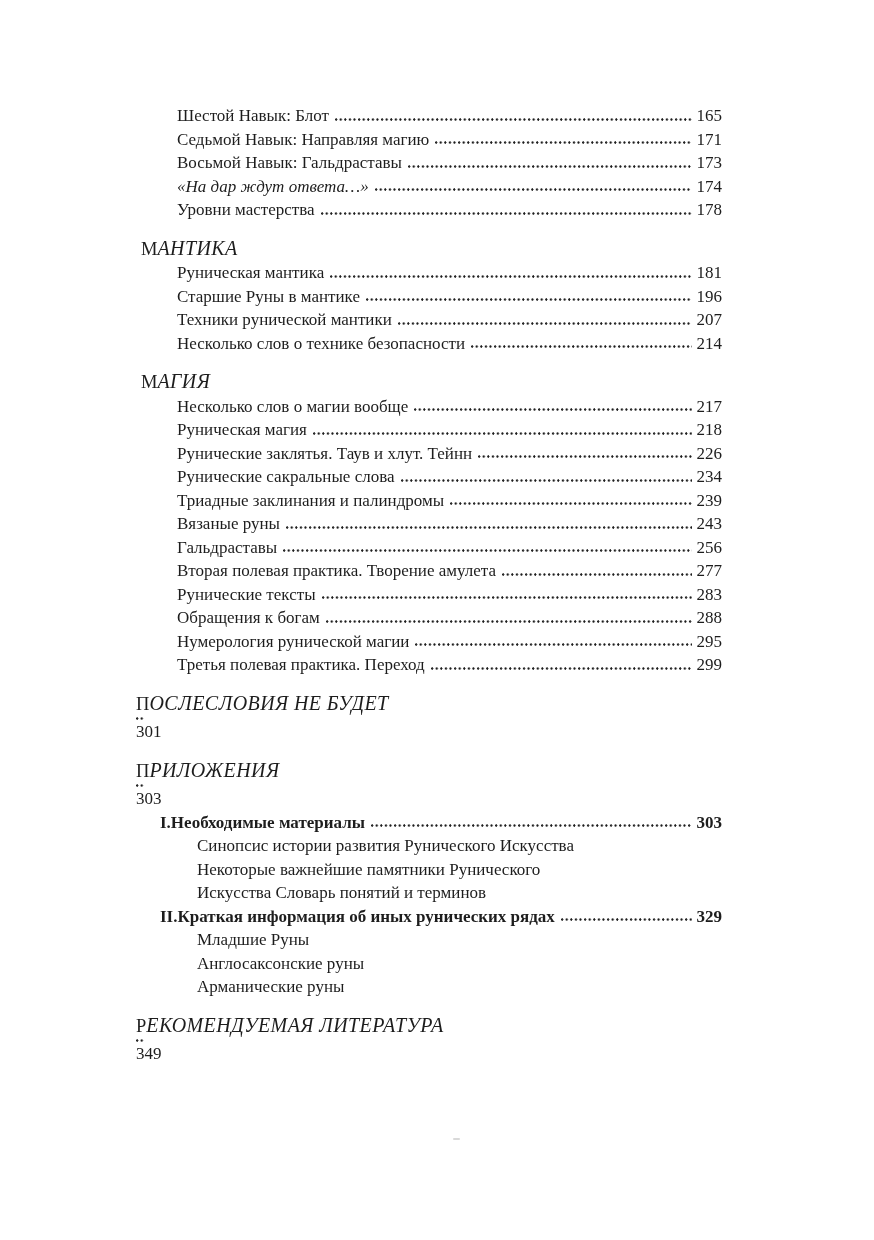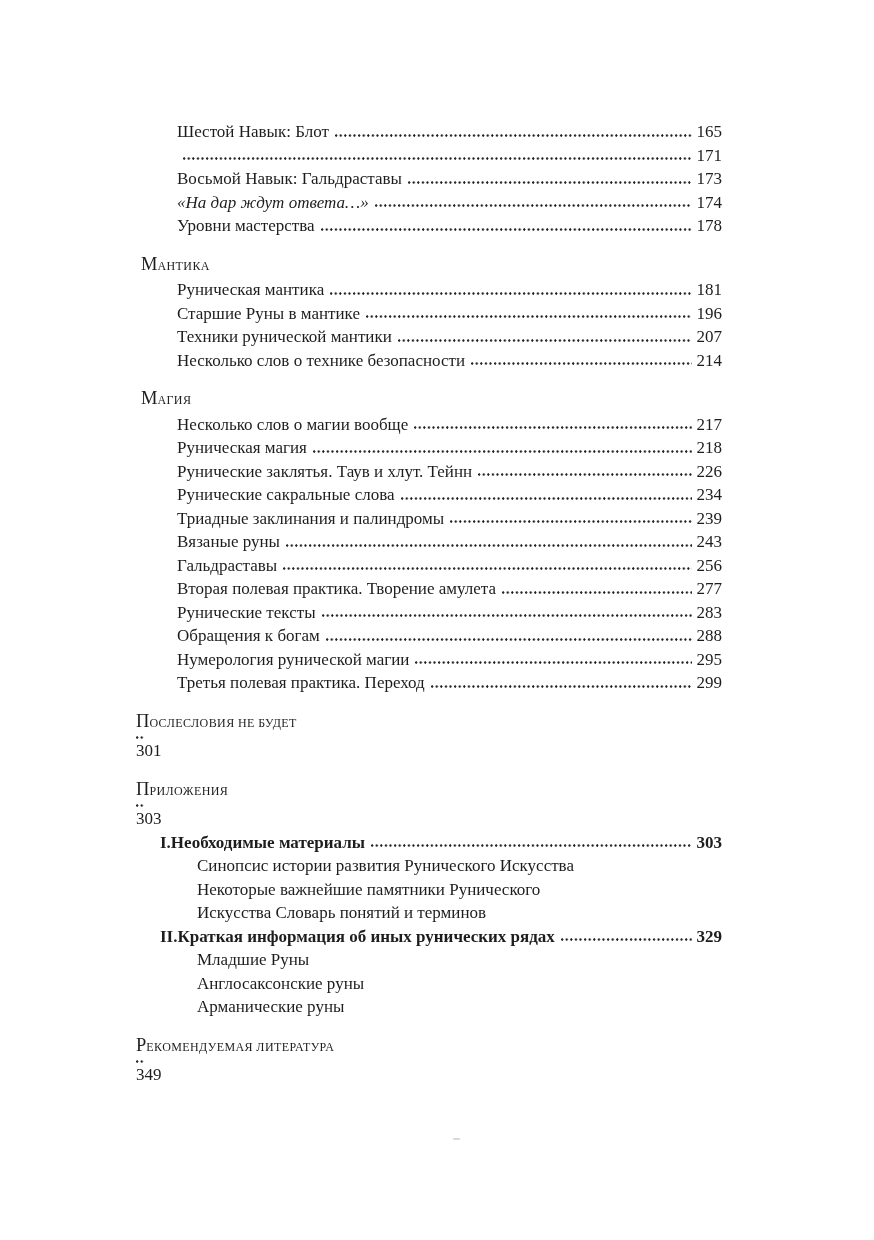"Шестой Навык: Блот" .page { top: 120px -> 104px }
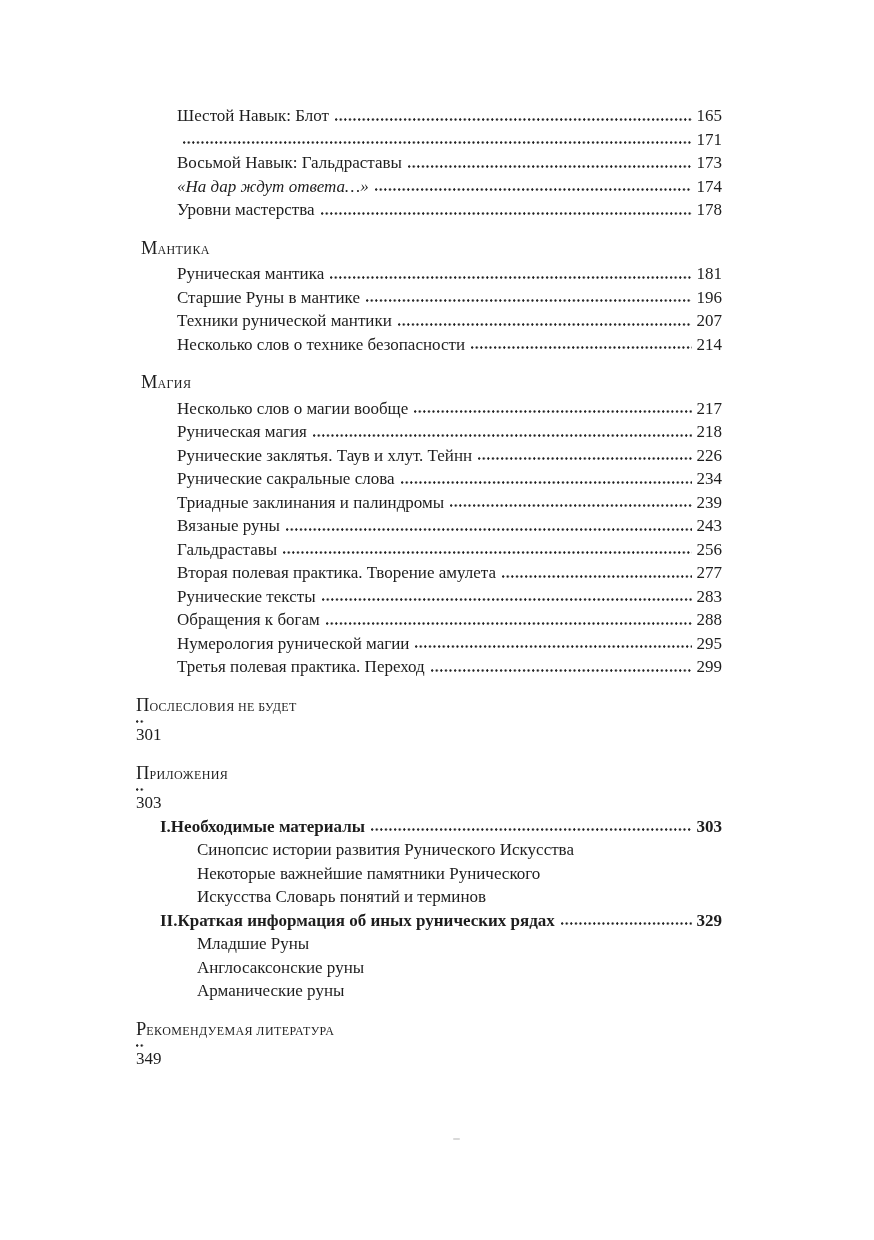"Седьмой Навык: Направляя магию" span.label { html: none -> <span>Седьмой Навык: Направляя магию</span> }
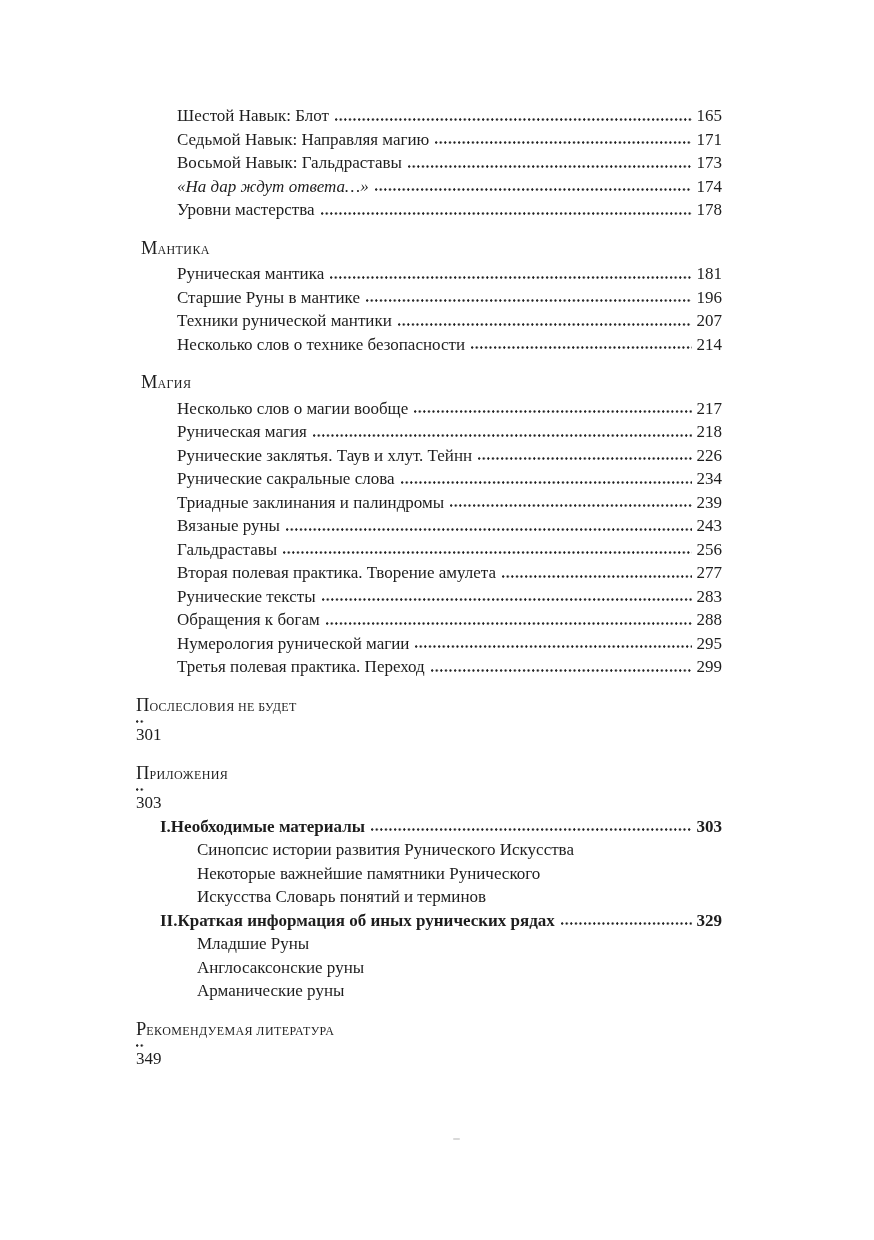"АНТИКА" .sc-rest { font-size: 12px -> 20px; font-style: none -> italic }
